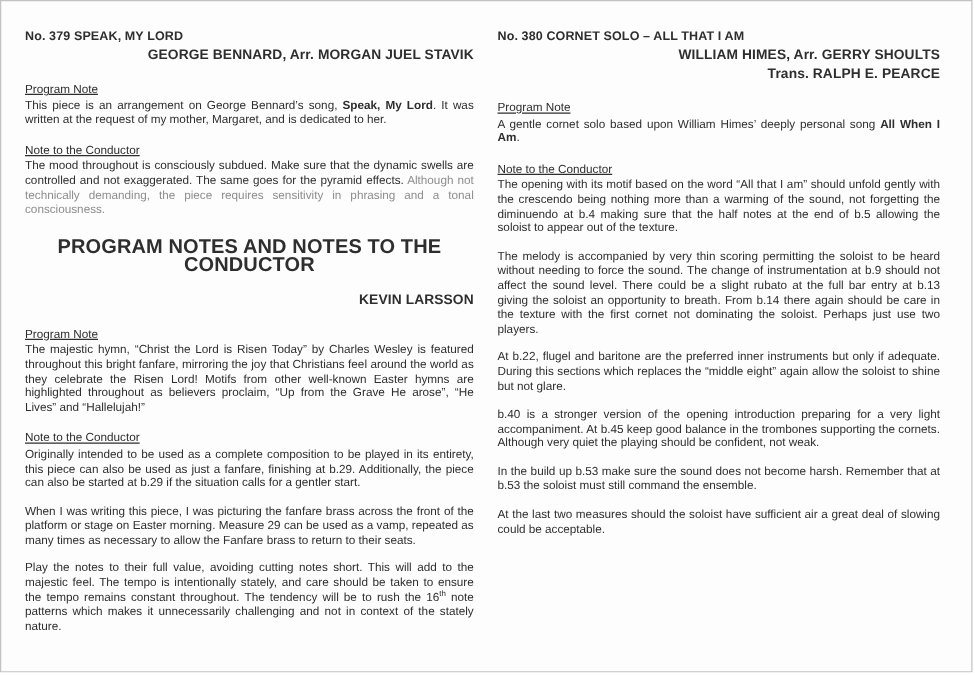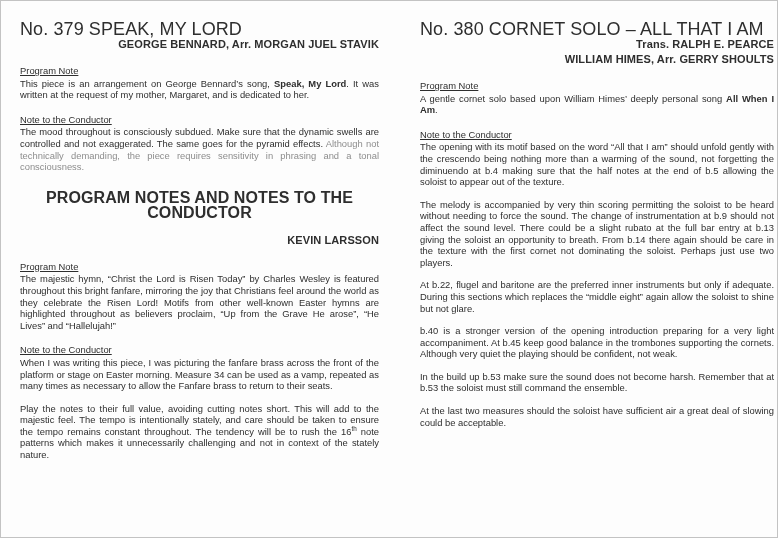"No. 379 SPEAK, MY LORD" .doc-title { font-size: 18px -> 10px; font-weight: normal -> bold }
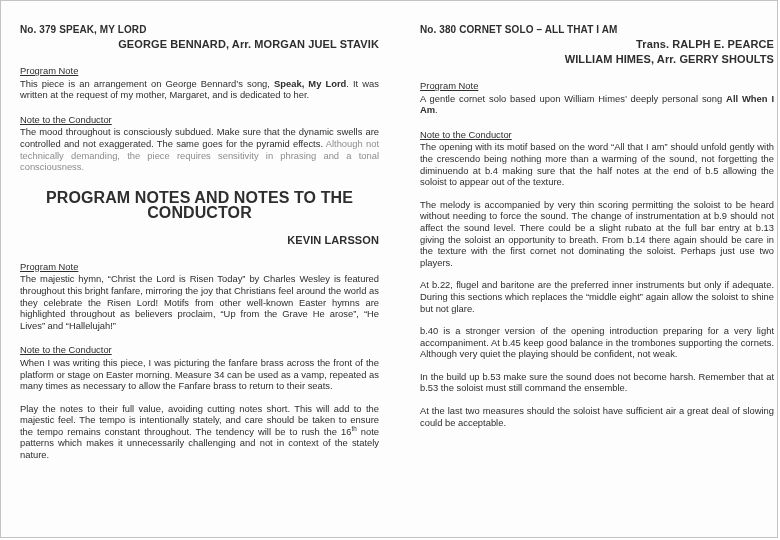"No. 380 CORNET SOLO –" .col-right { left: 419px -> 397px }
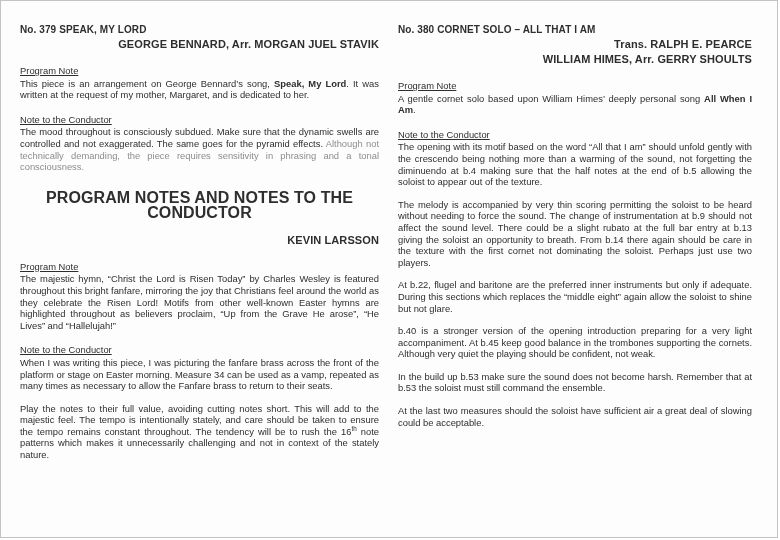"Trans. RALPH E. PEARCE" div.byline { order: before "WILLIAM HIMES, Arr. GERRY SHOULTS" -> after "WILLIAM HIMES, Arr. GERRY SHOULTS" }
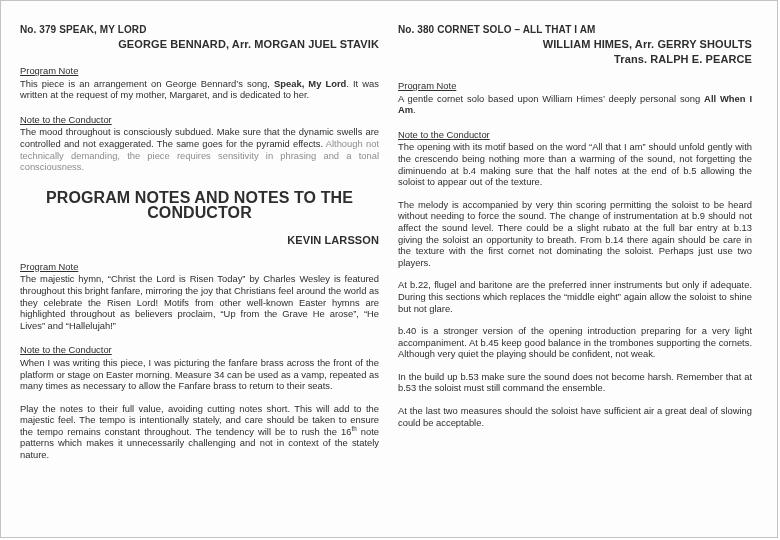"Originally intended to be used" p { html: none -> <p>Originally intended to be used as a complete composition to be played in its entirety, this piece can also be used as just a fanfare, finishing at b.29. Additionally, the piece can also be started at b.29 if the situation calls for a gentler start.</p> }
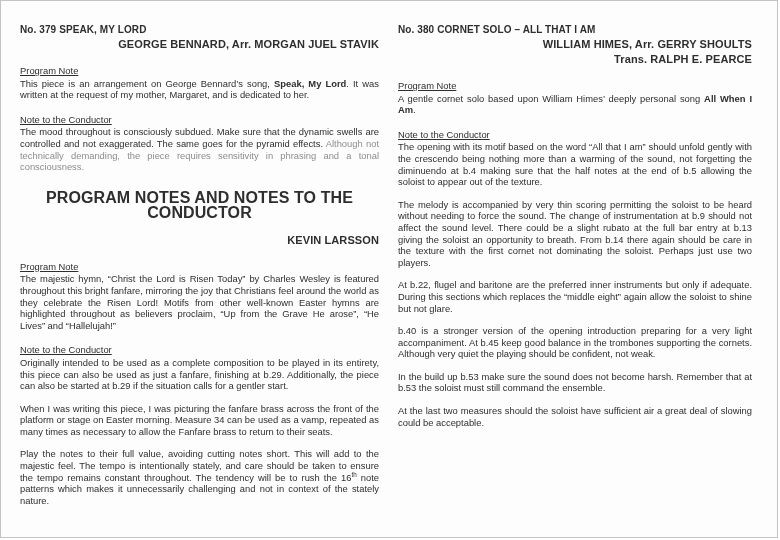"When I was writing this" p { text: 34 -> 29 }
